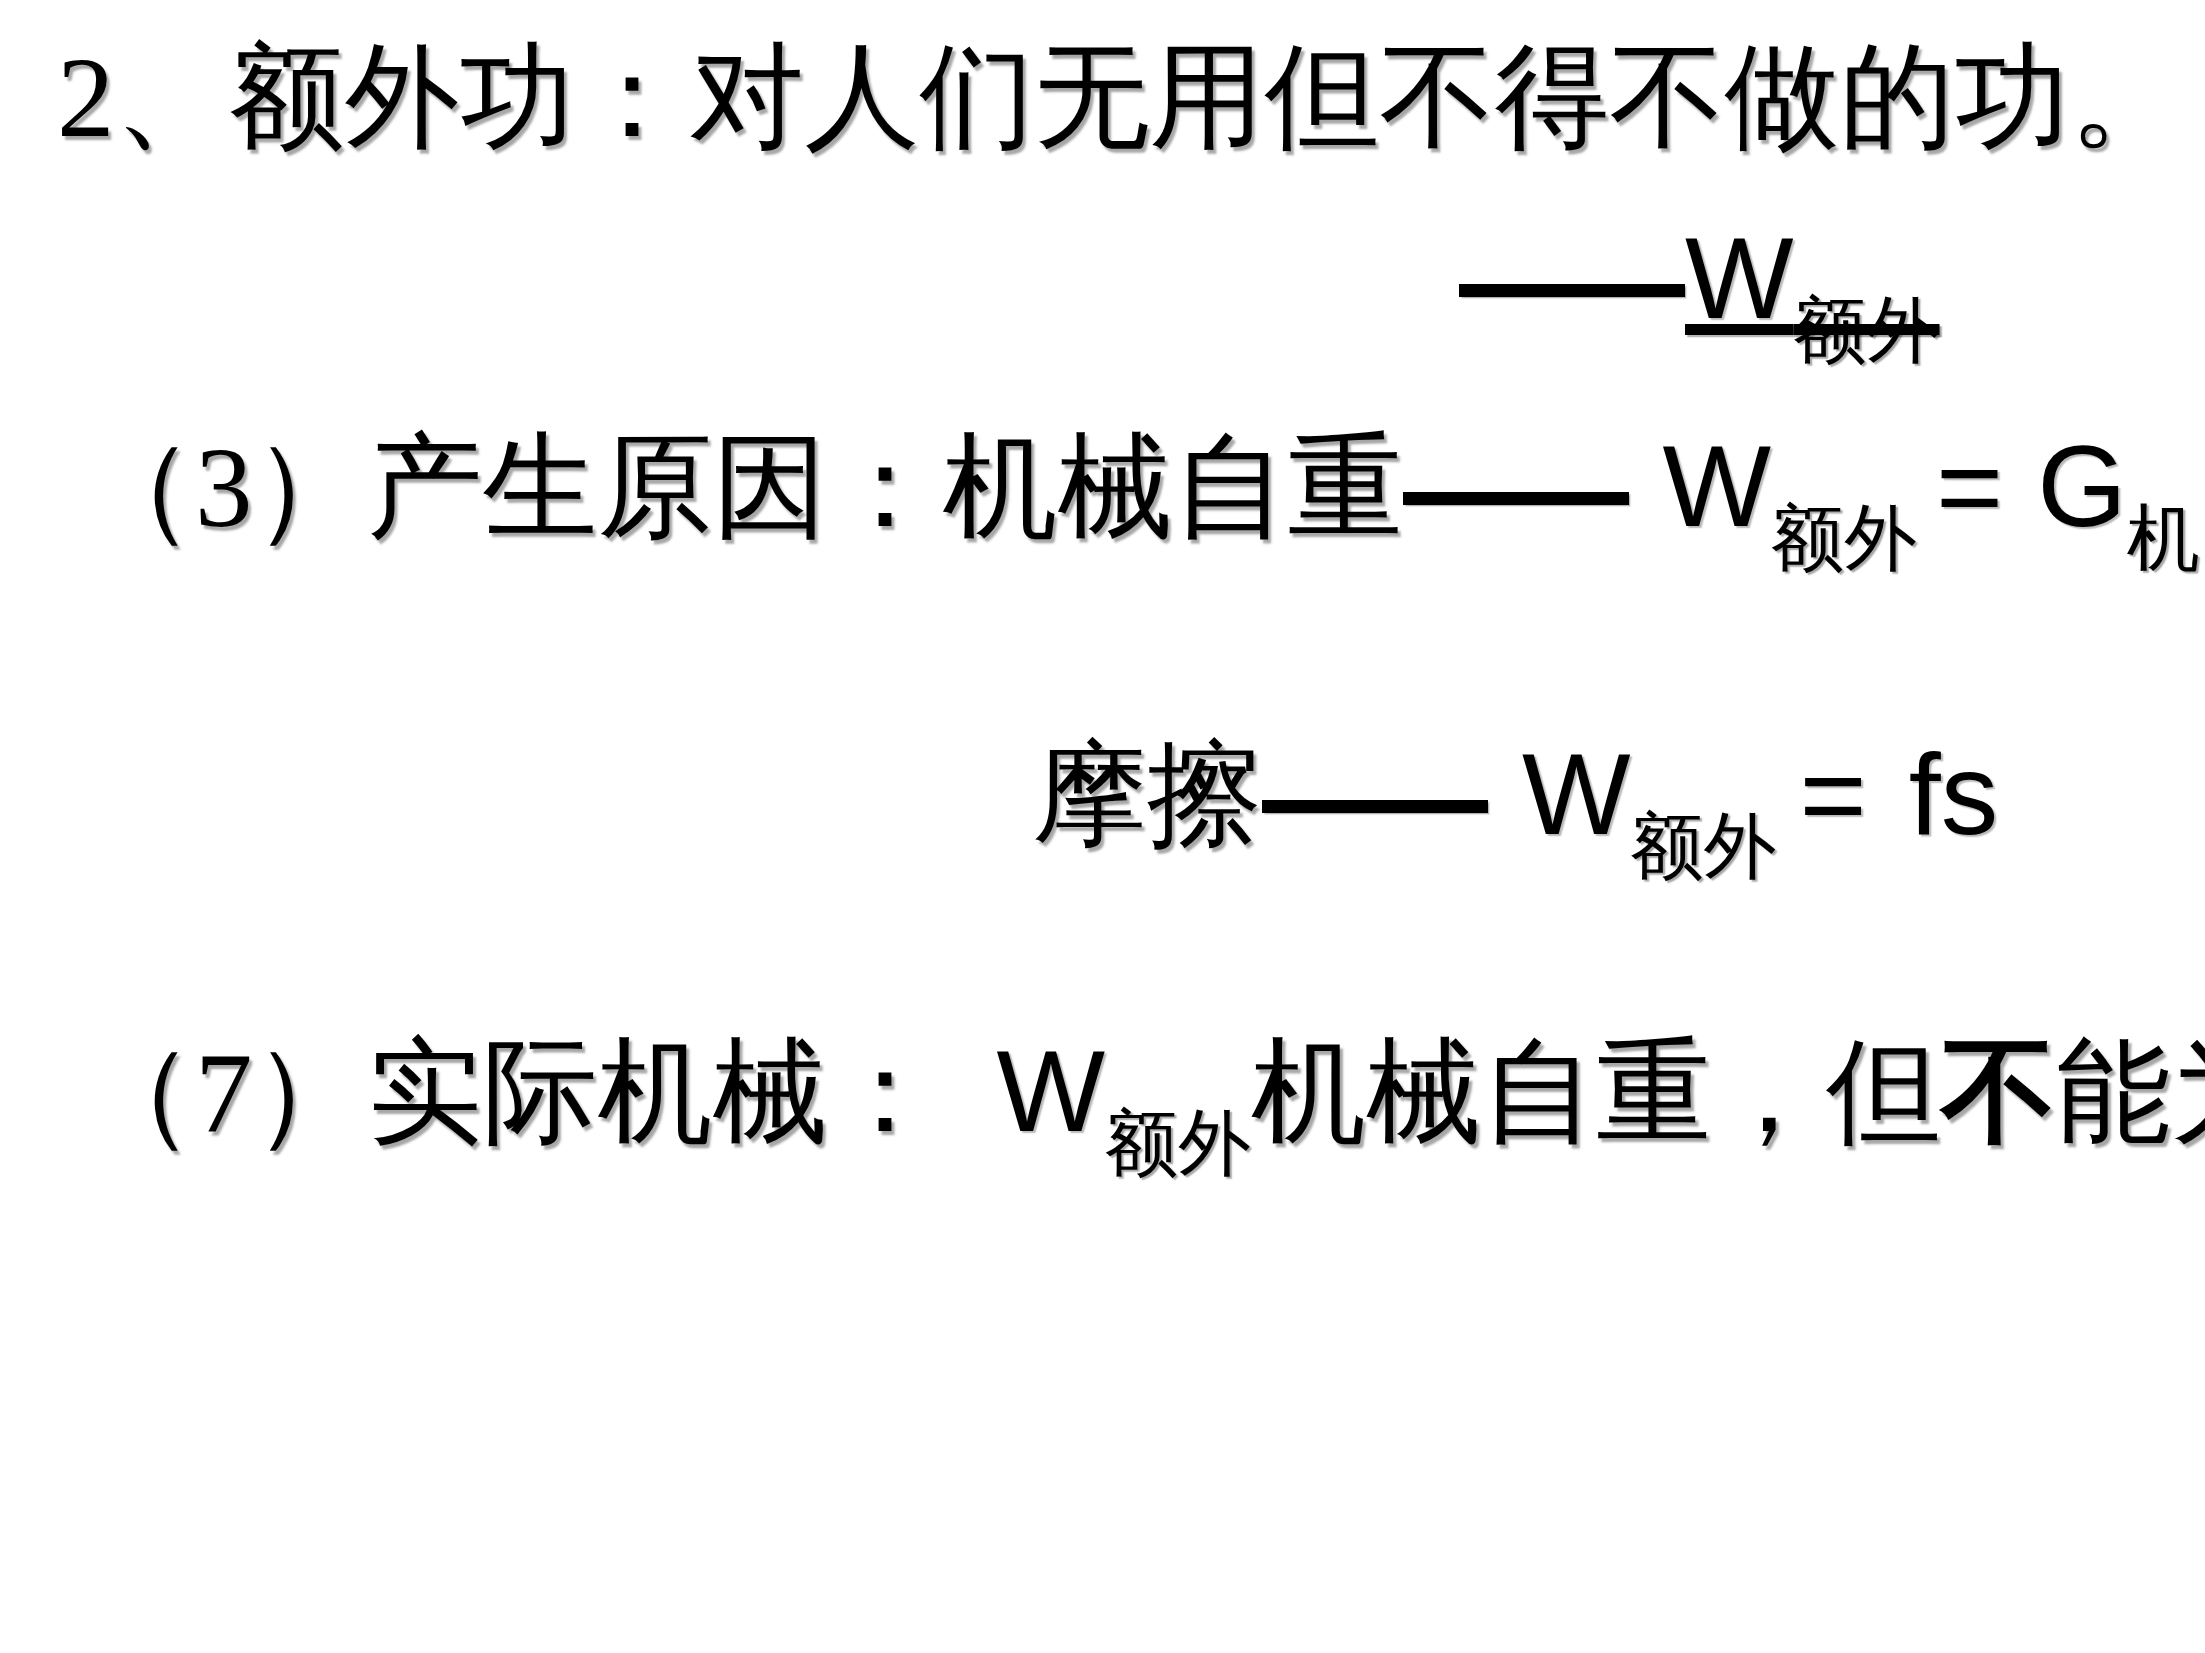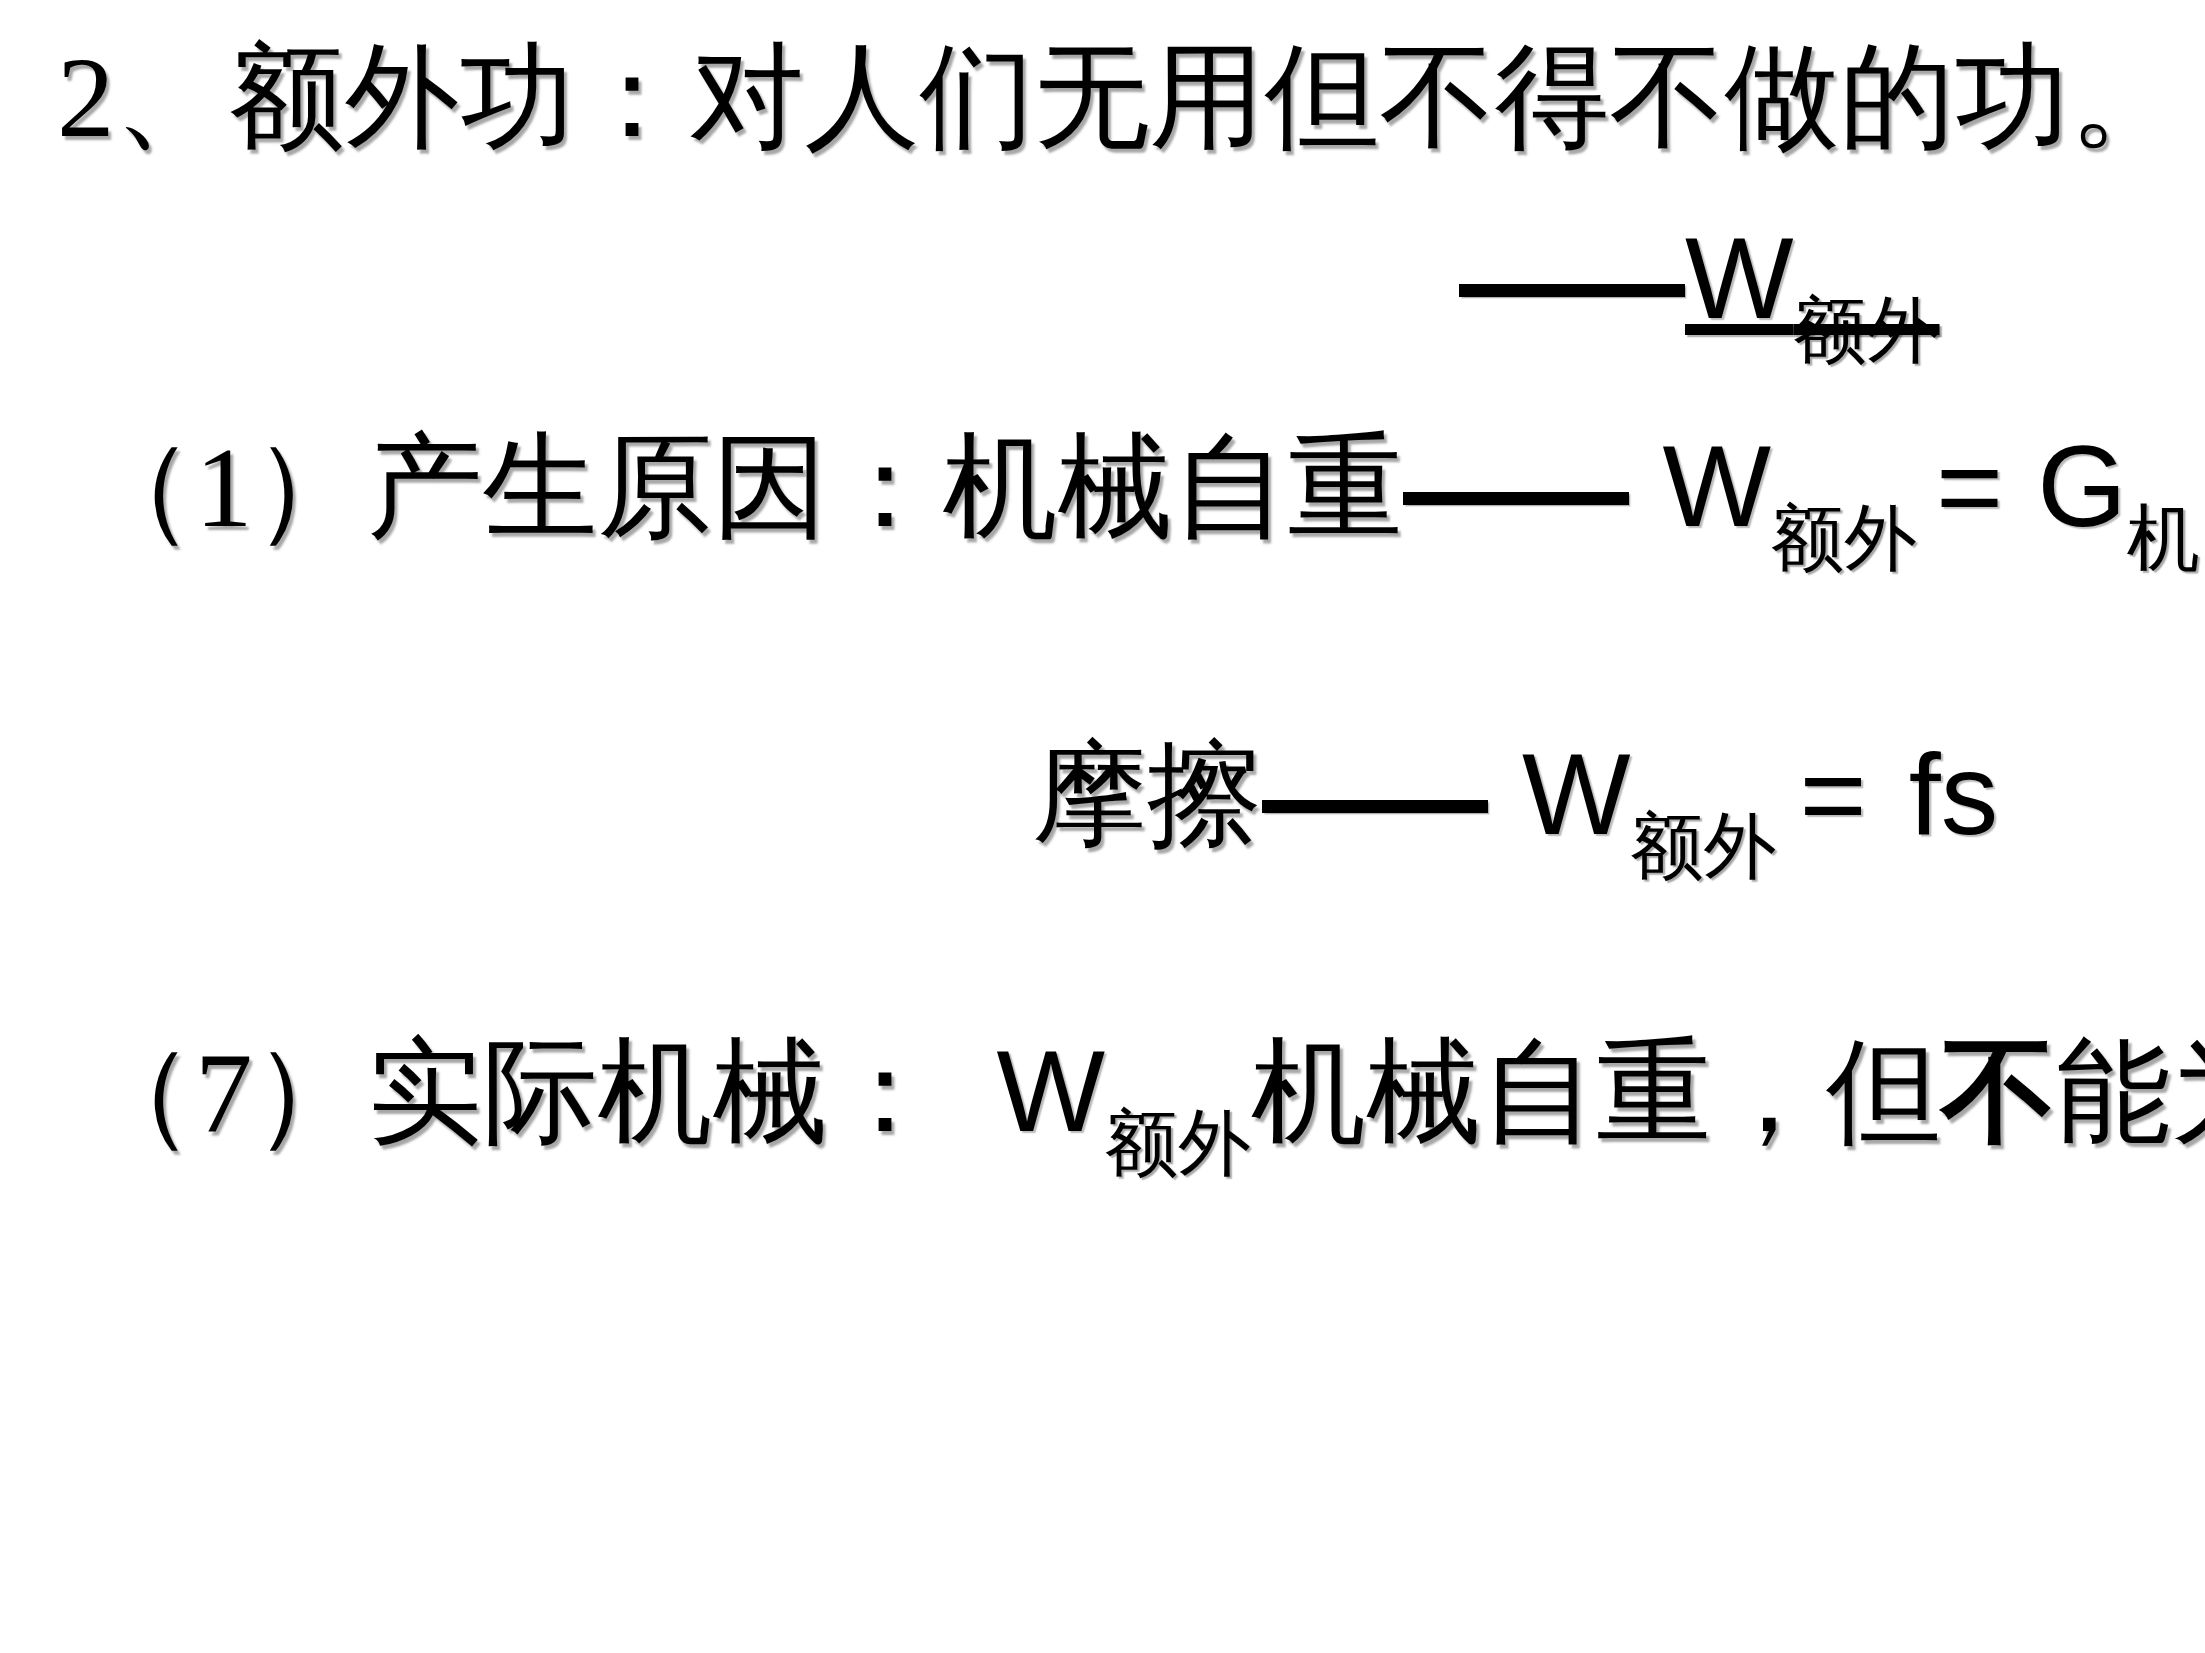"（1）产生原因：机械自重" span.cjk { text: 1 -> 3 }
